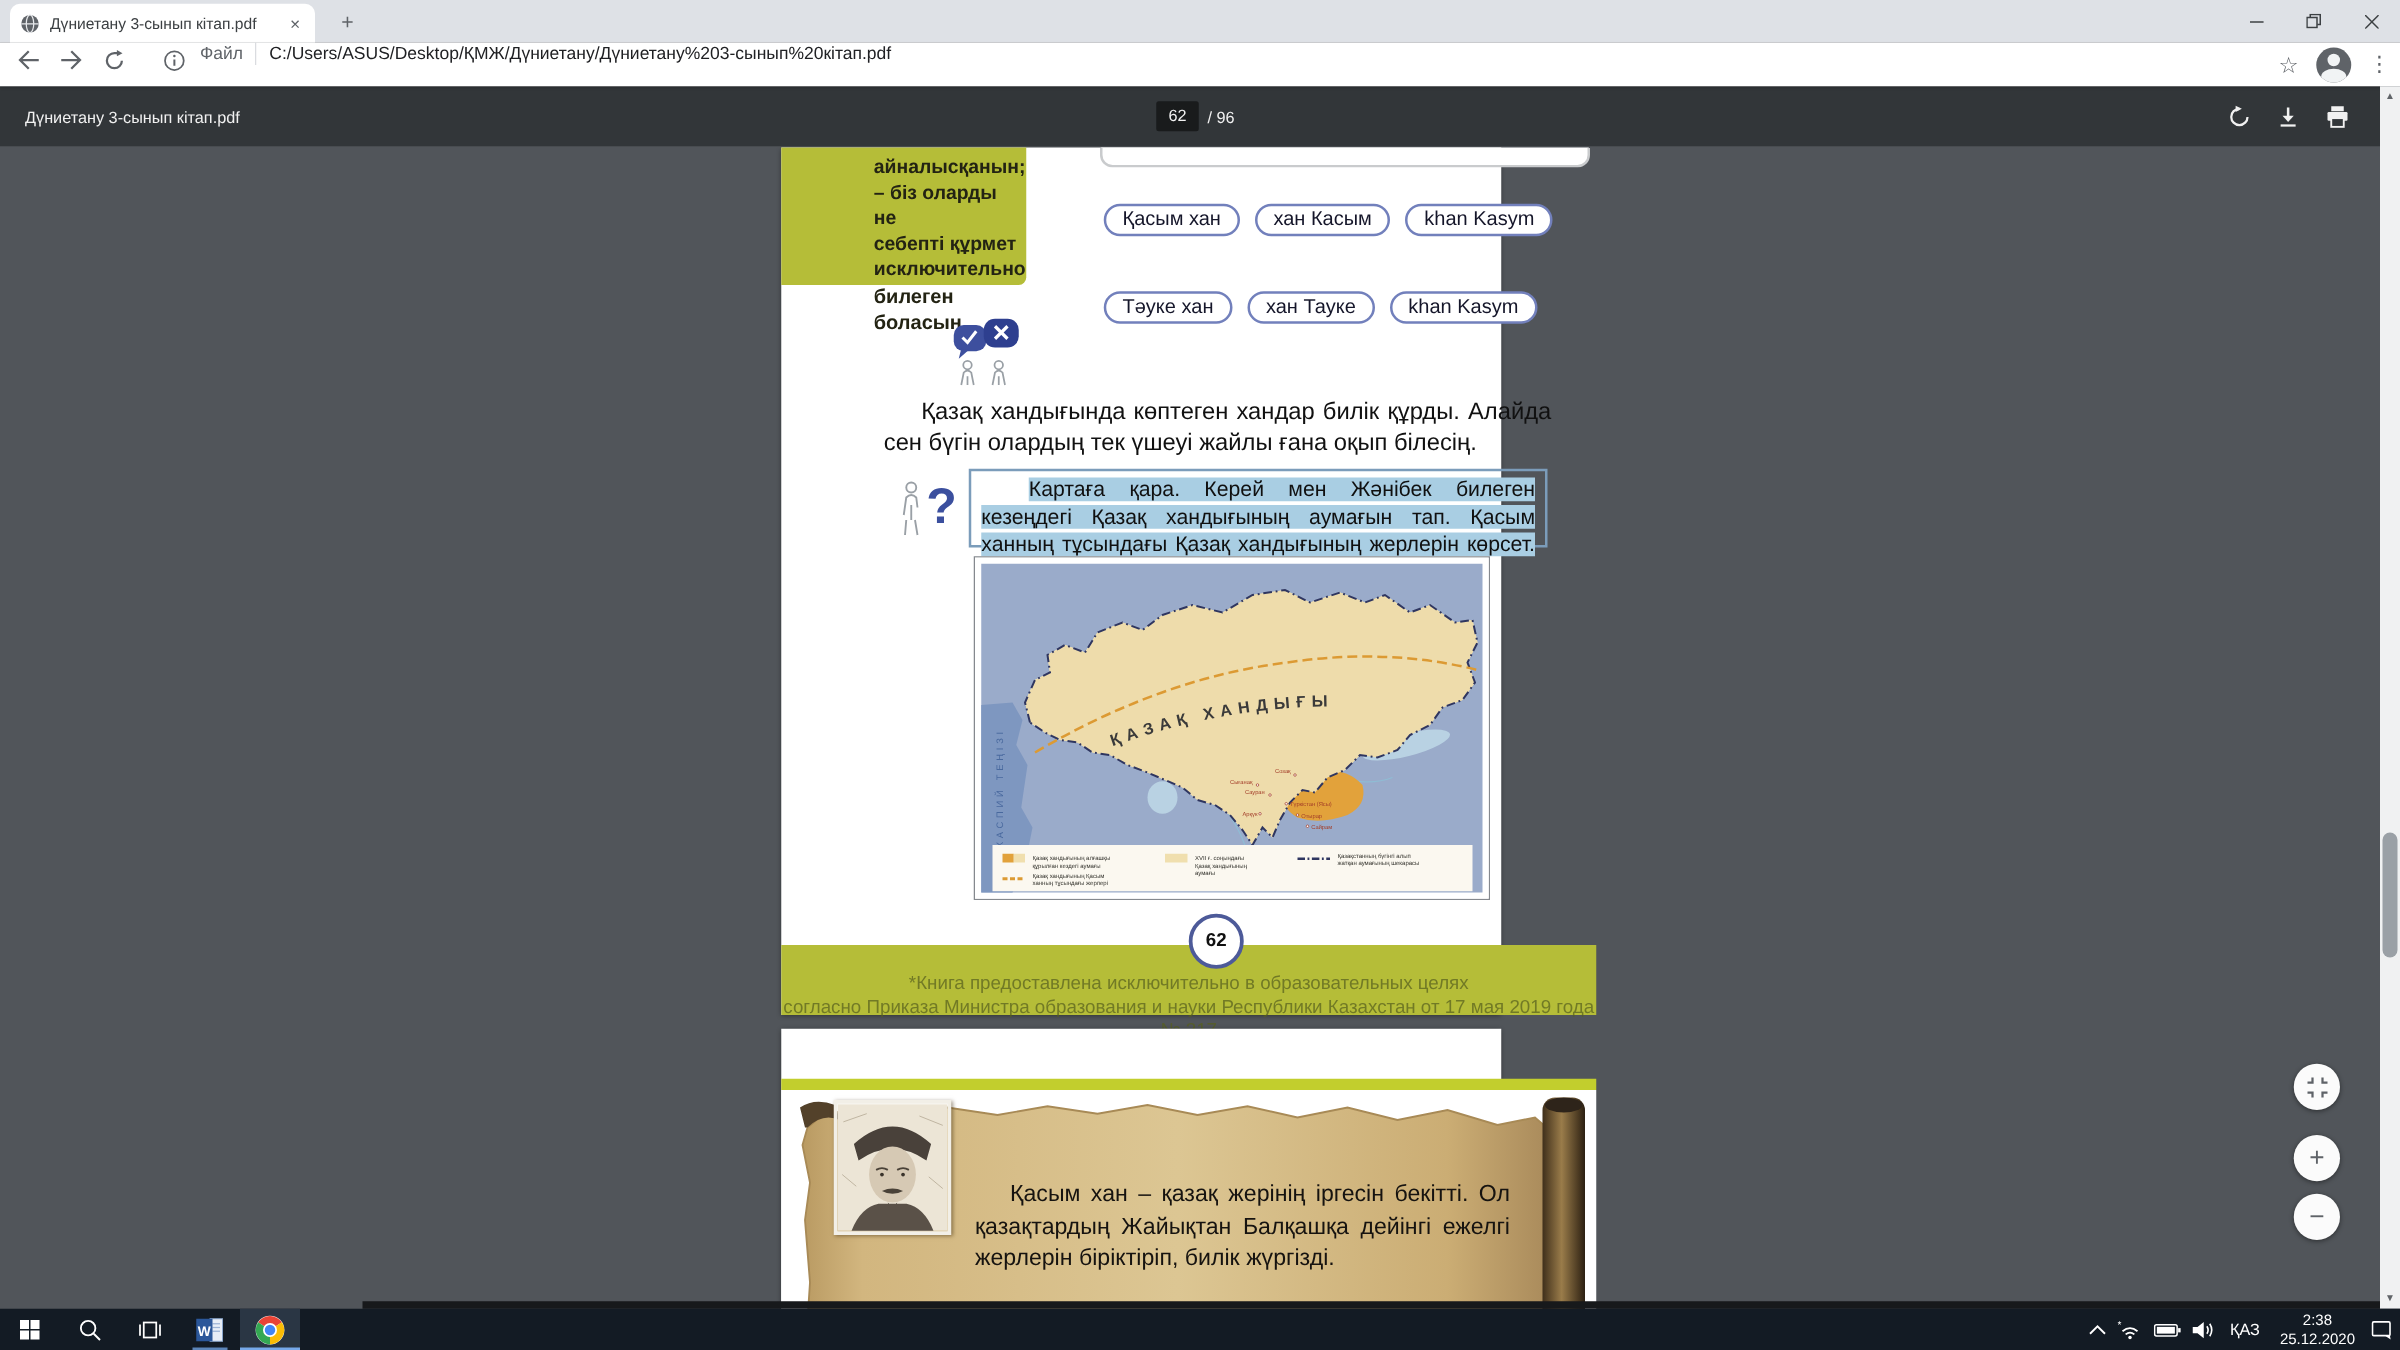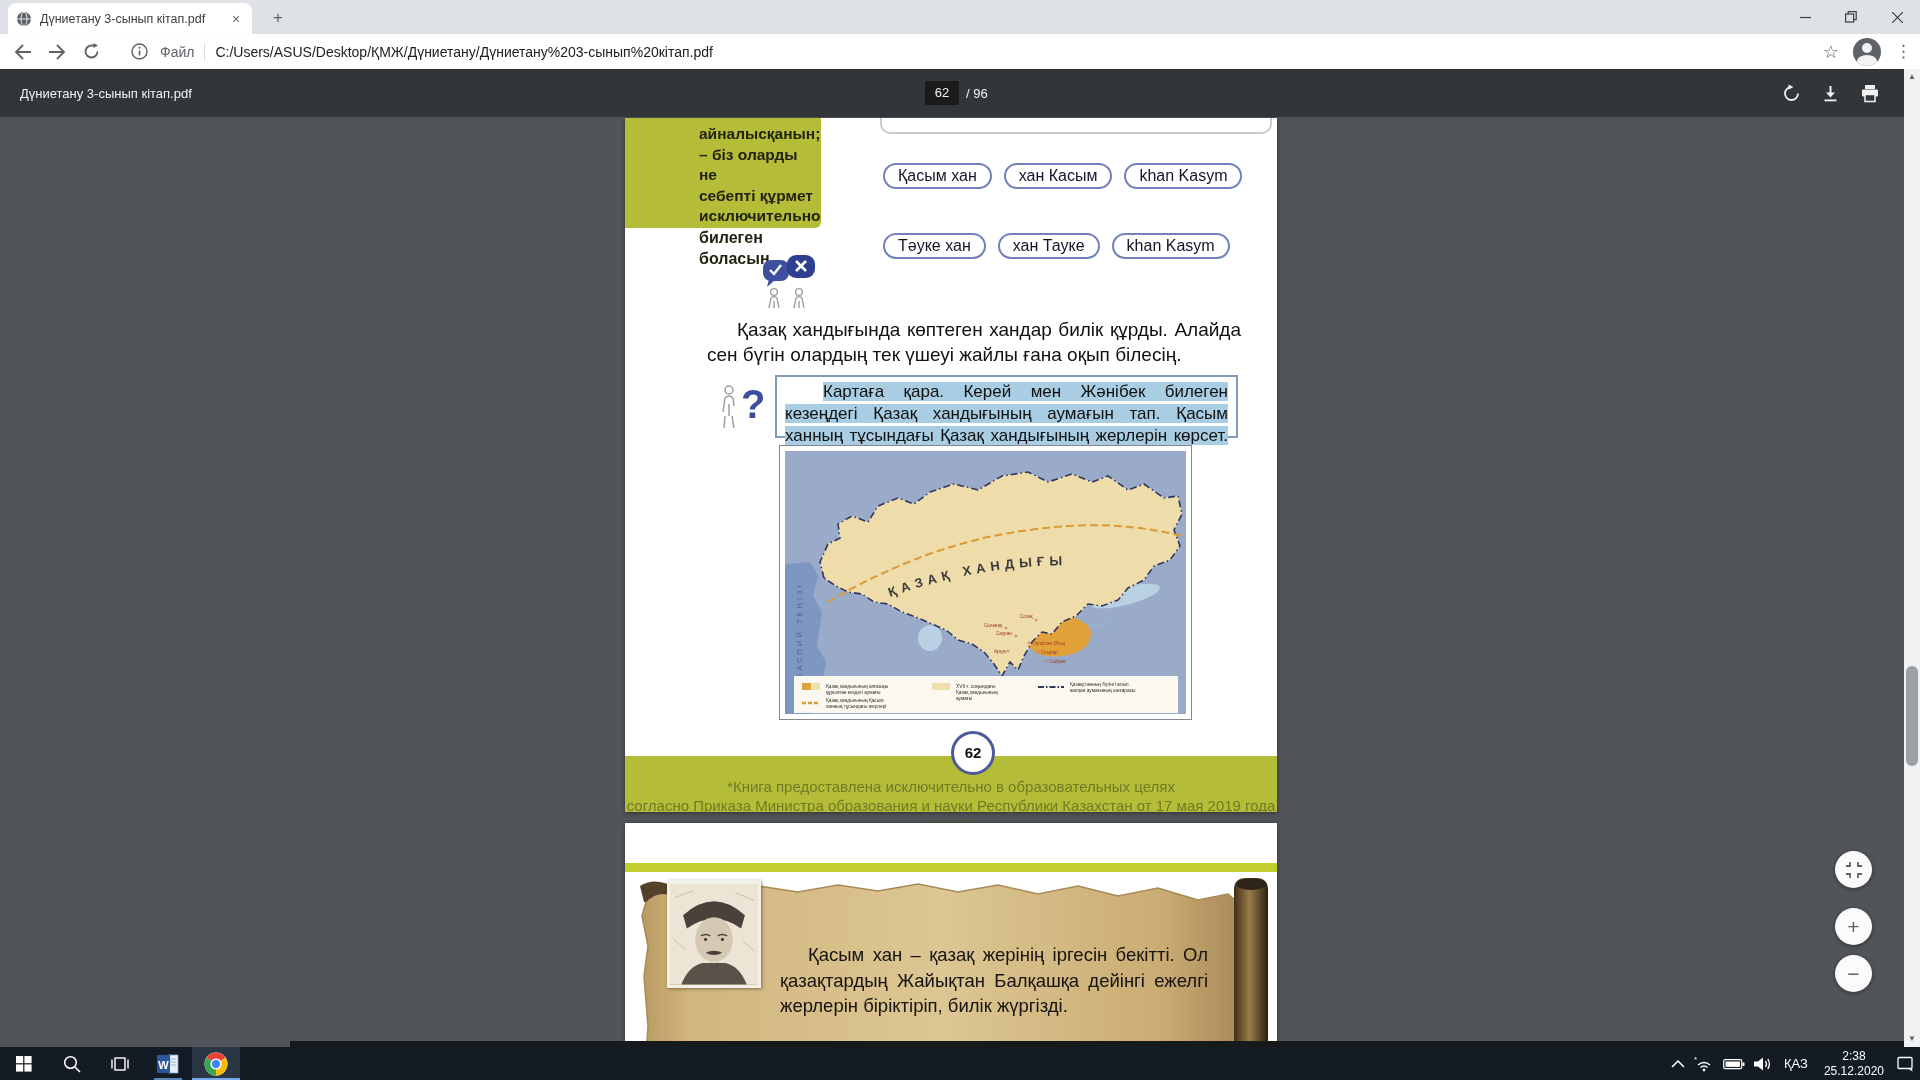"Файл" #addressbar { align-items: center -> flex-start }
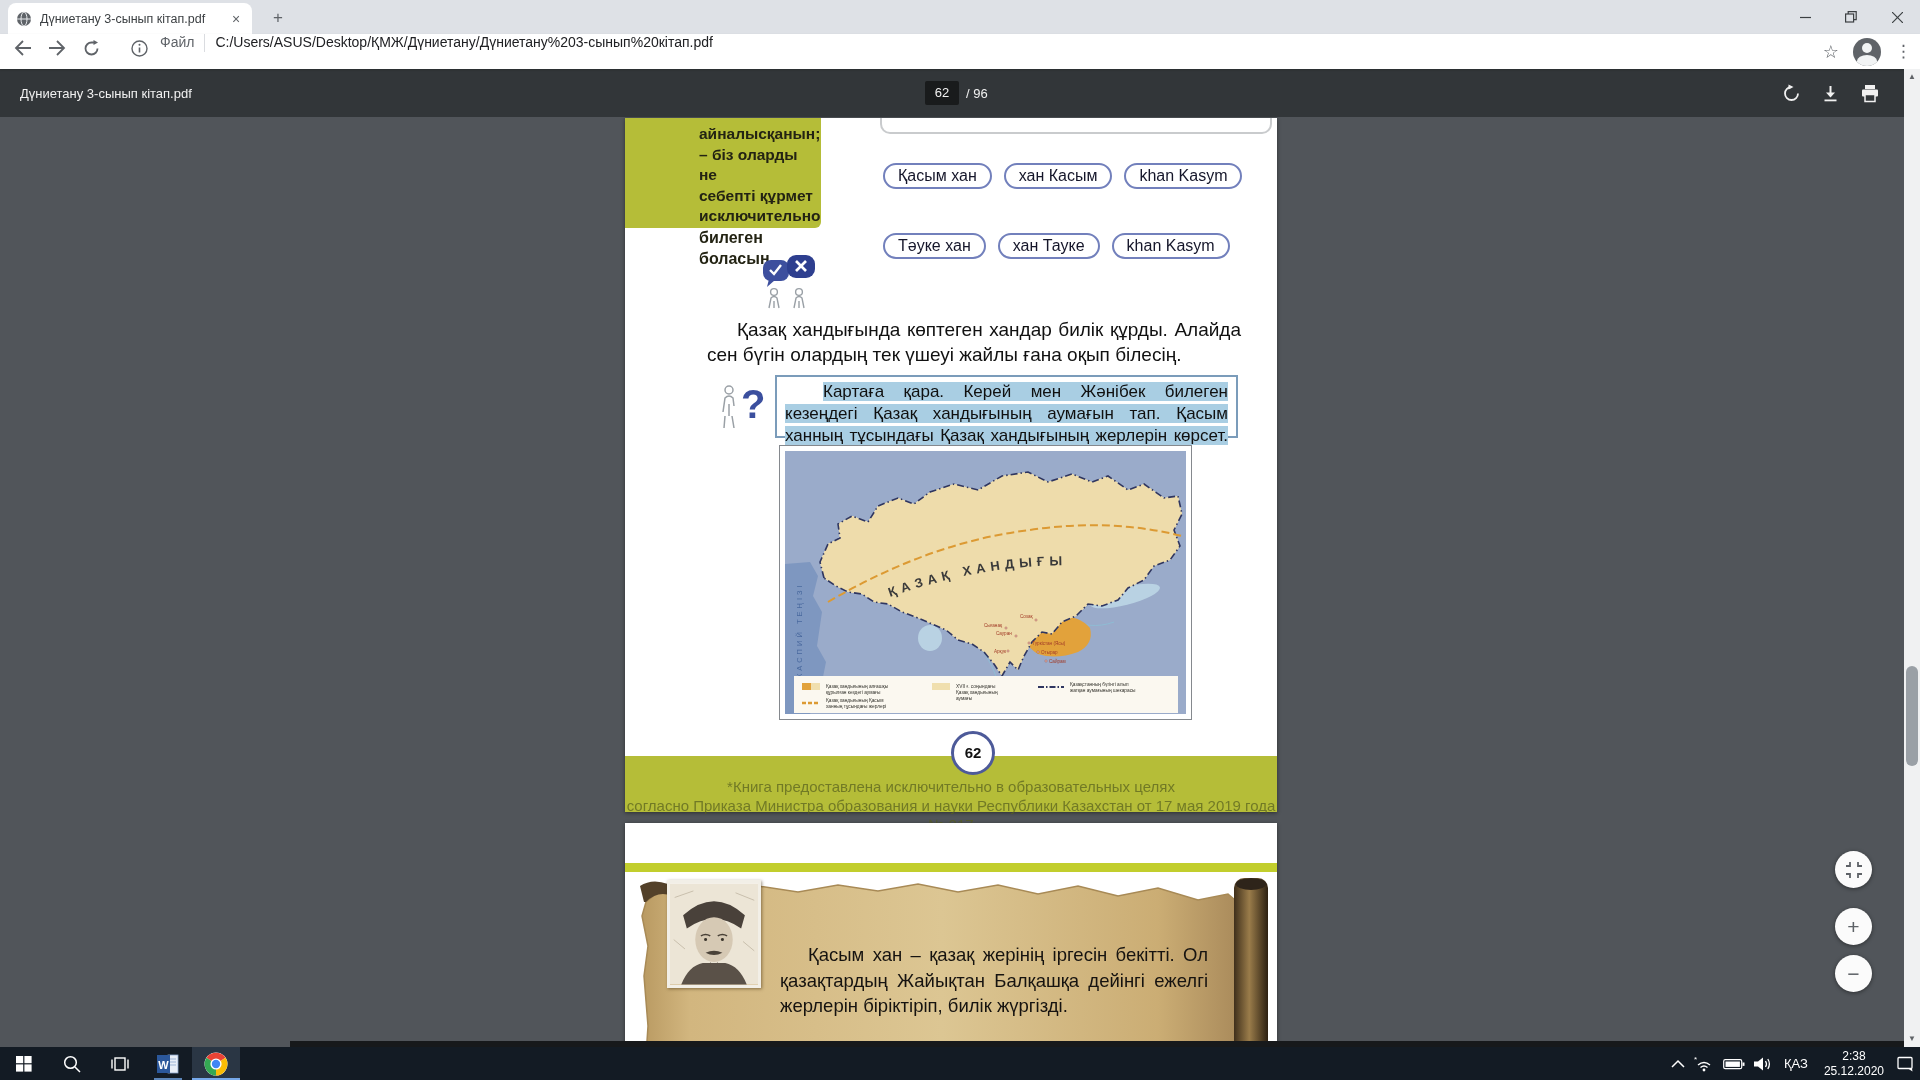"айналысқанын;" .sheet { width: 652px -> 576px }
